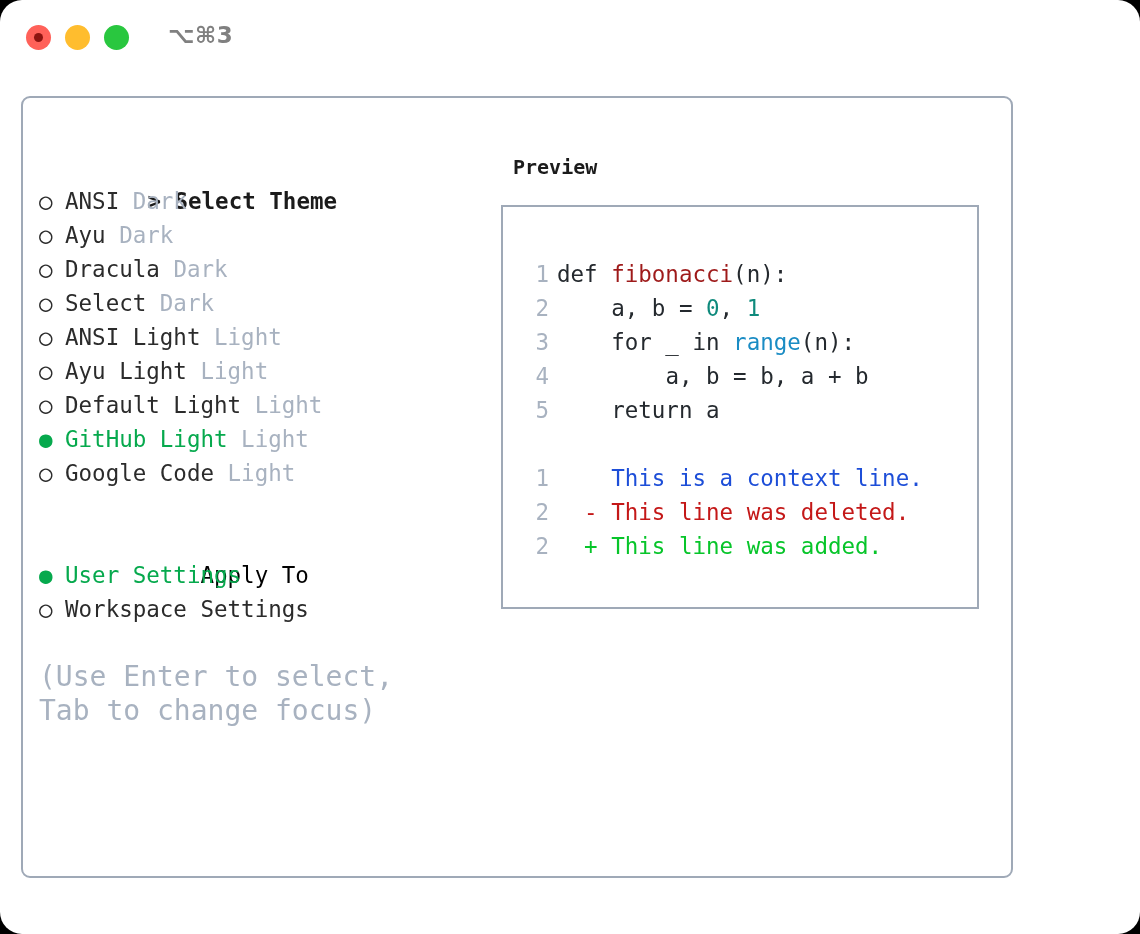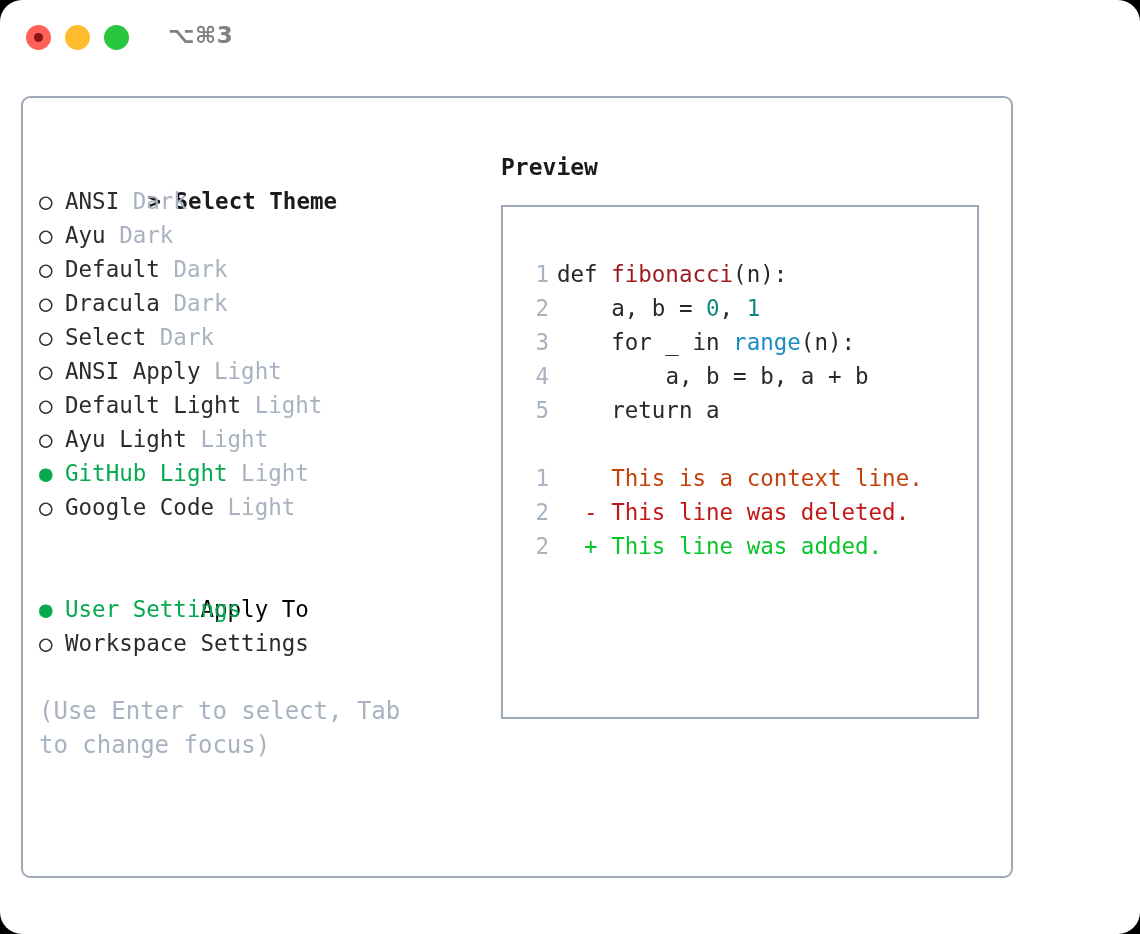"Preview" #preview-title { font-size: 23px -> 20px; margin-left: none -> 12px }
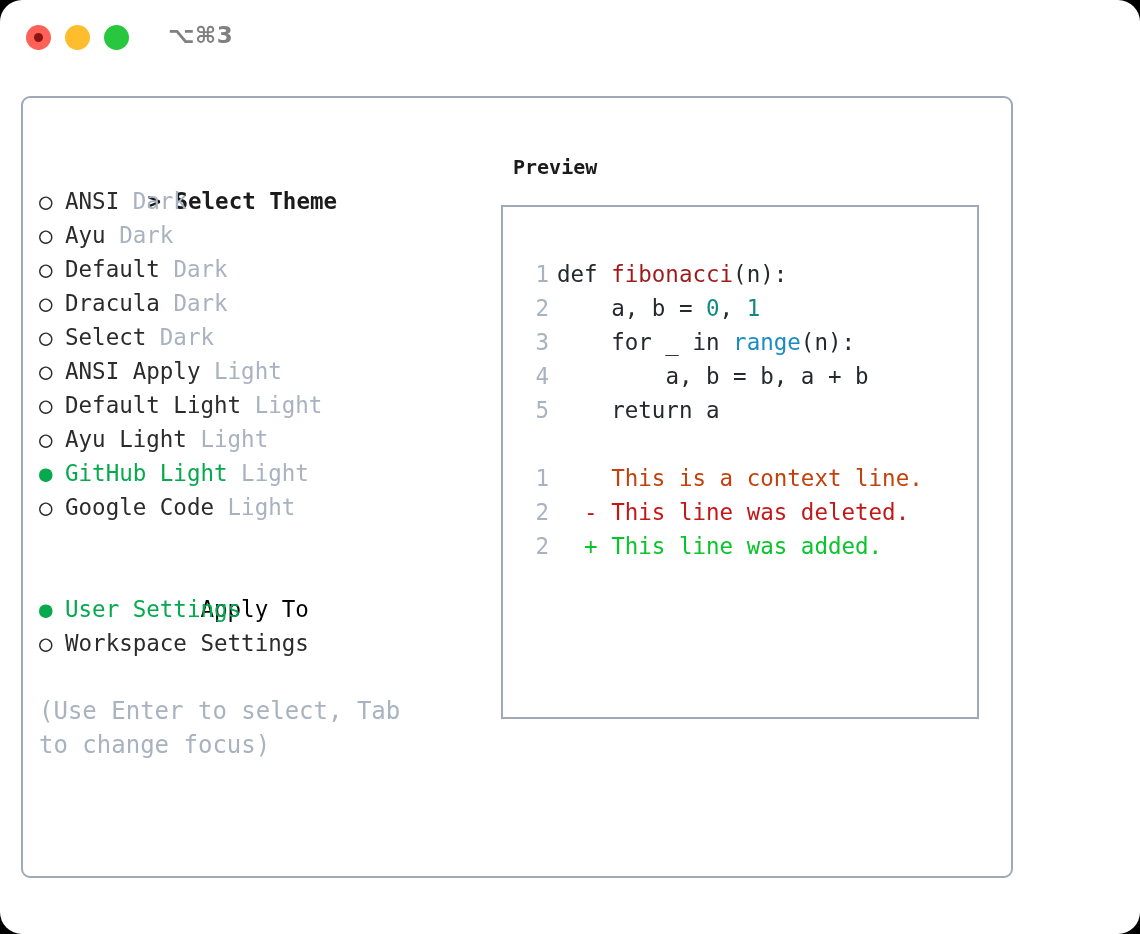"○ Default Dark" div.opt-row { html: <div><span>○</span><span>Default</span><span> </span><span>Dark</span></div> -> none }
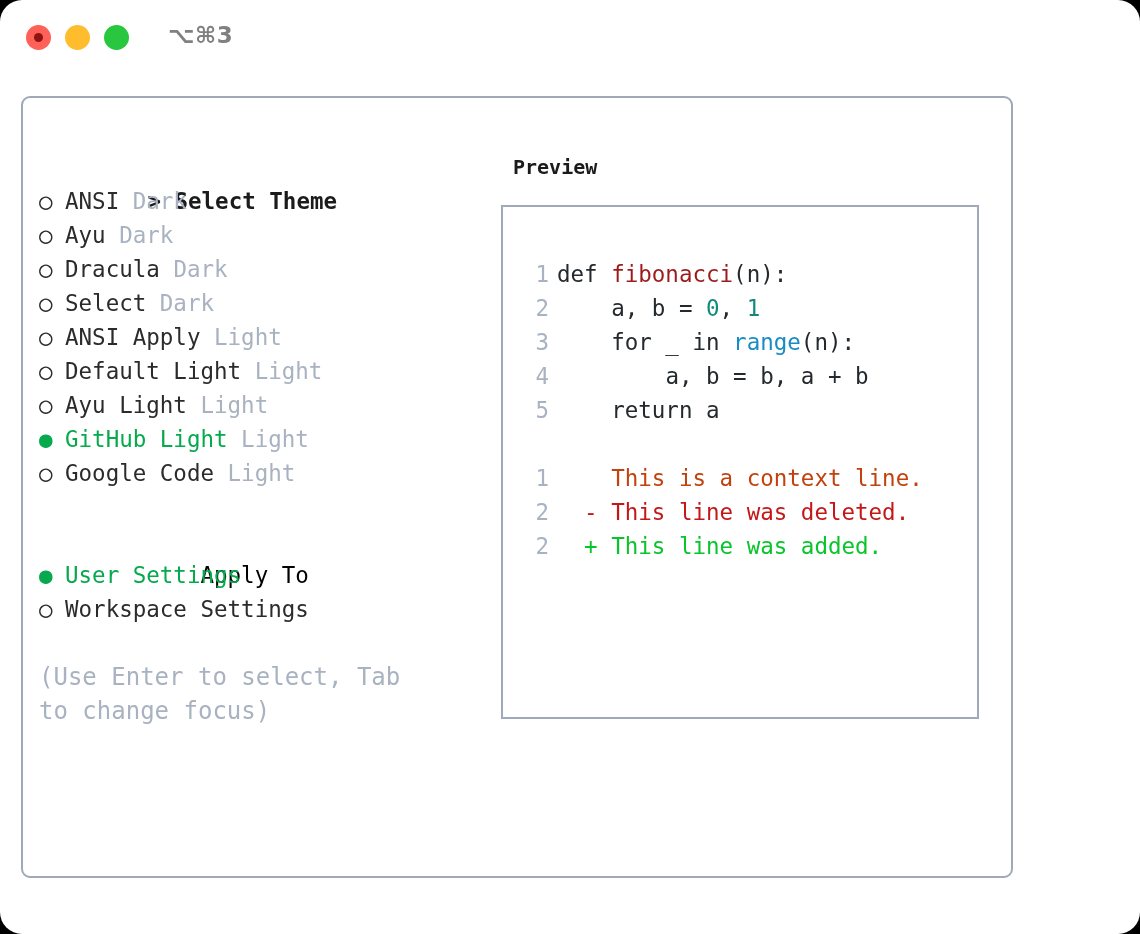"1 def fibonacci(n):" #preview-box { height: 514px -> 404px }
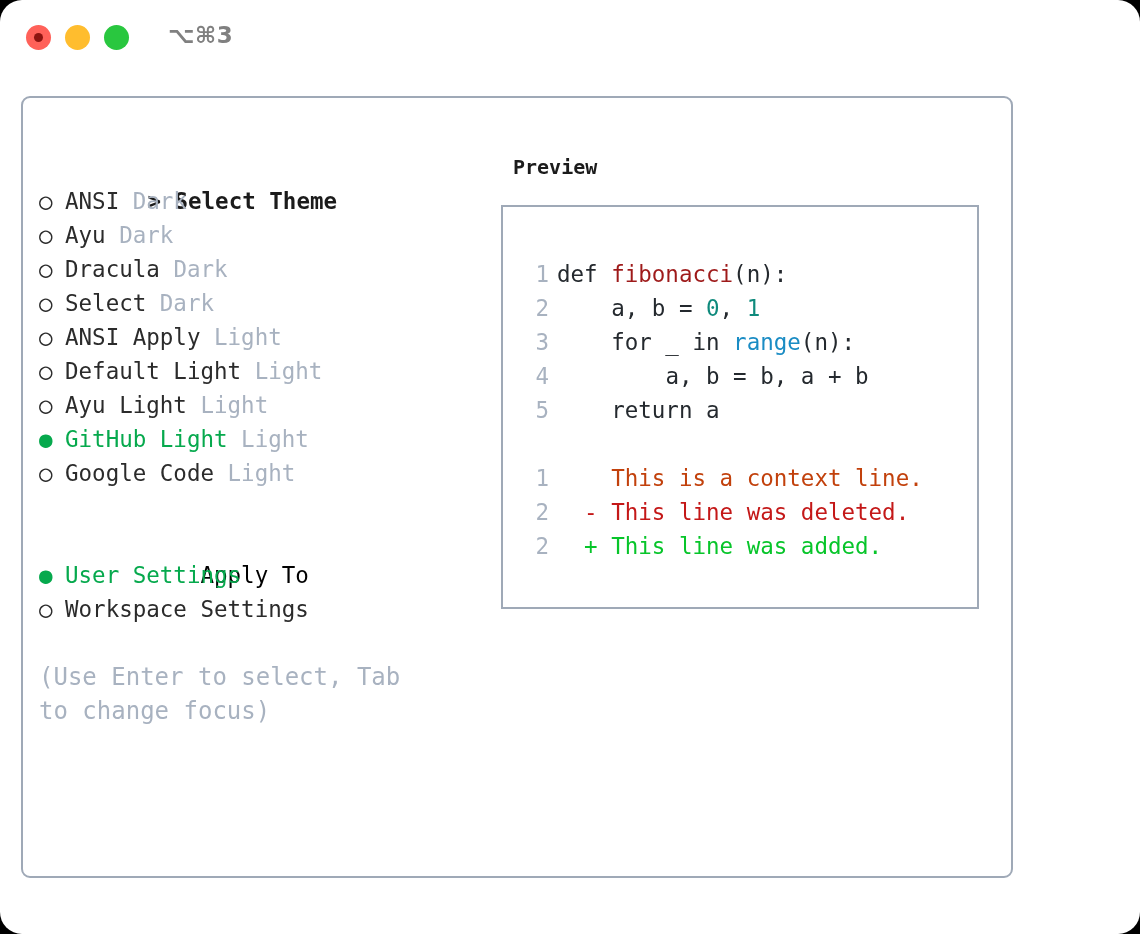"ANSI Apply" span { text: Apply -> Light }
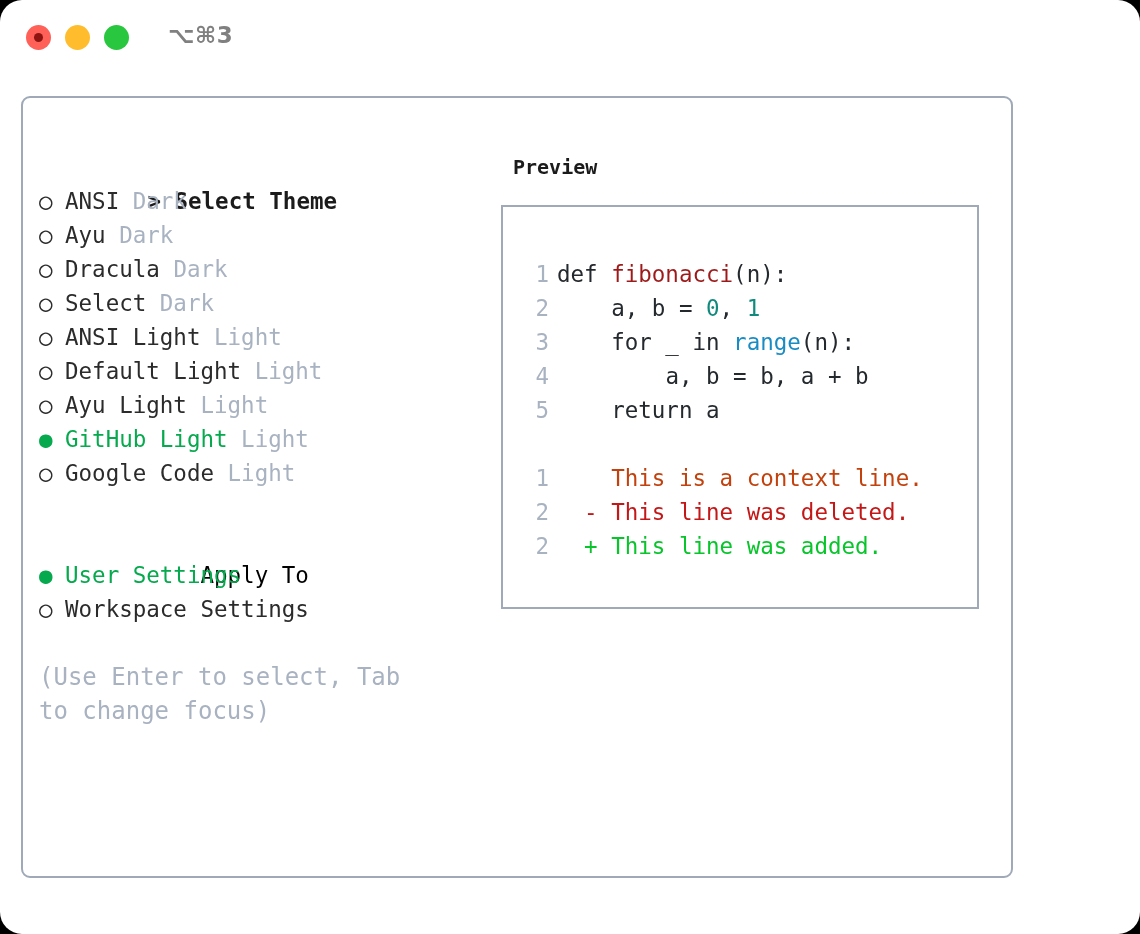"○ Default Light Light" div.opt-row { order: before "○ Ayu Light Light" -> after "○ Ayu Light Light" }
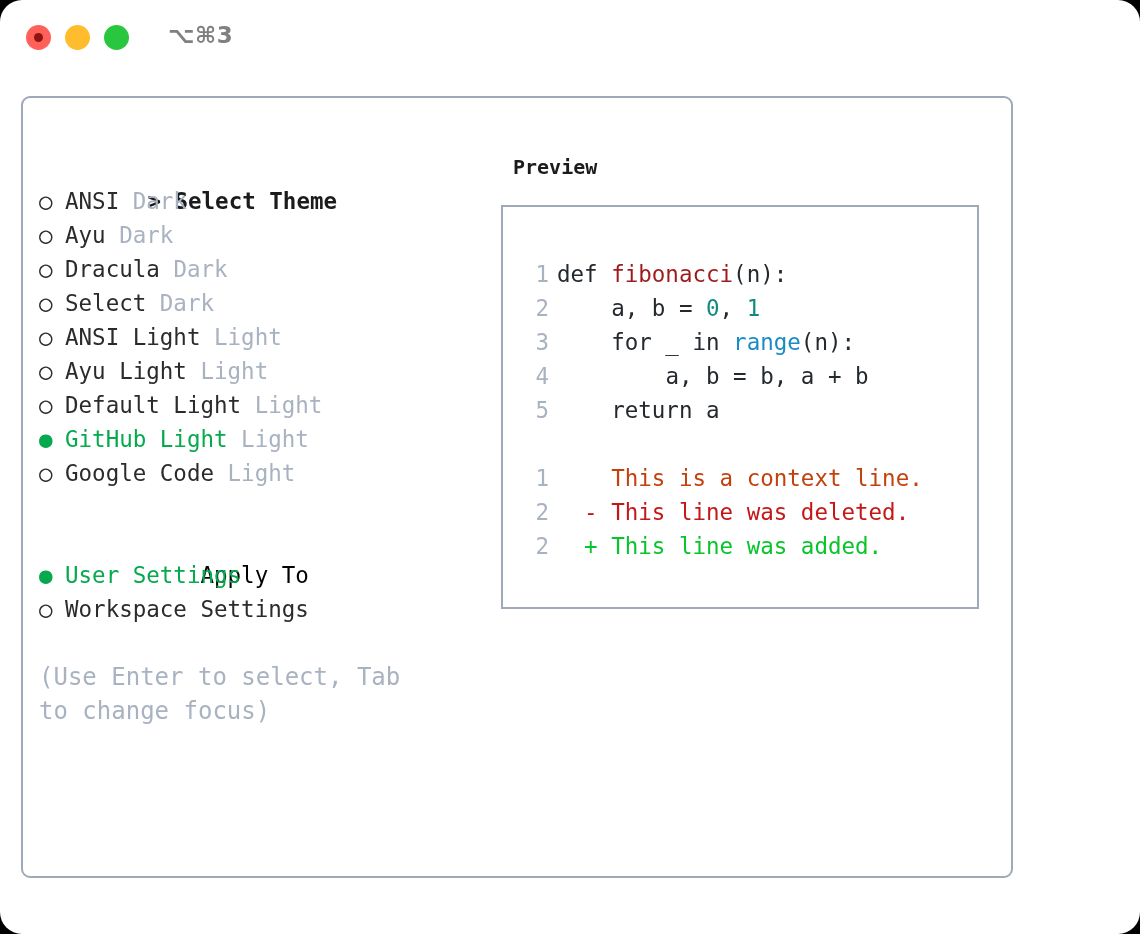"This is a context line." .diff-ctx { color: #c2410c -> #1d4ed8 }
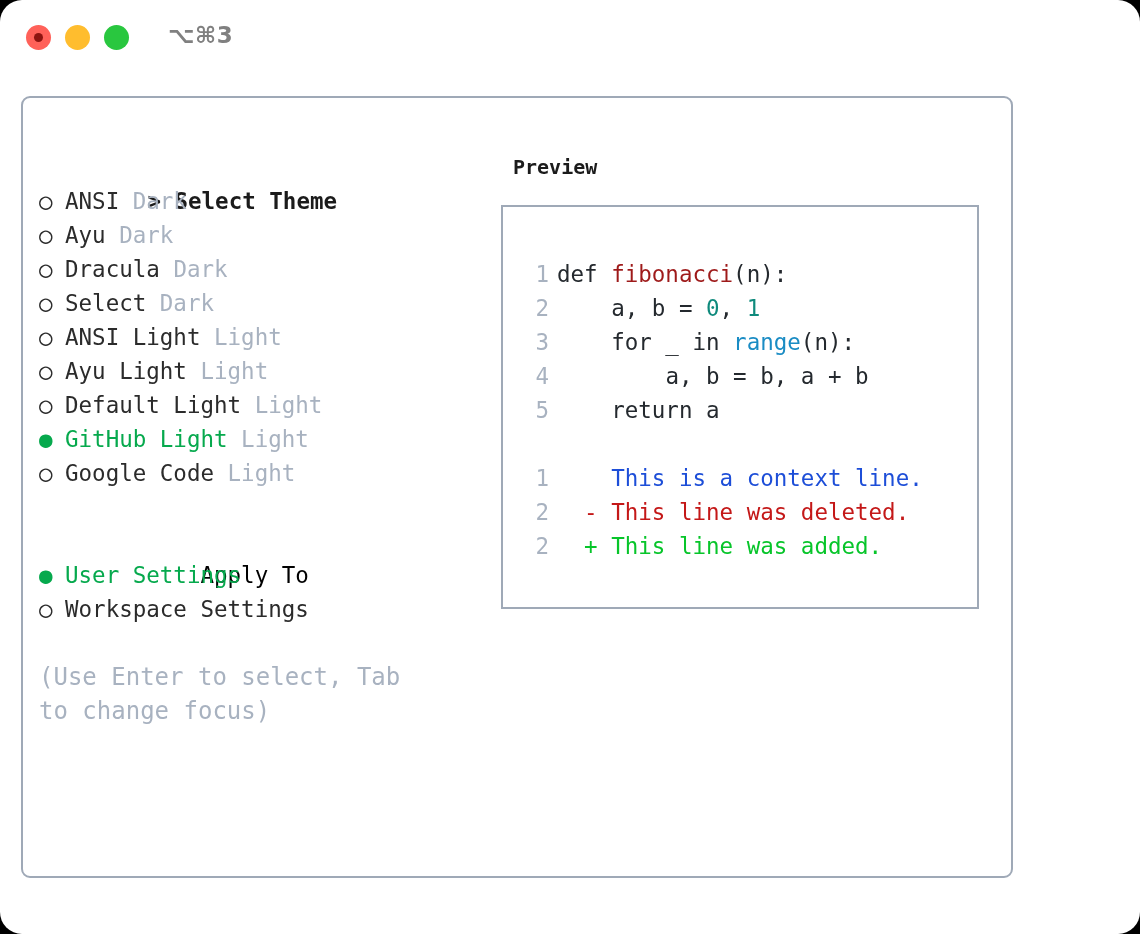"(Use Enter to select, Tab" #hint { font-size: 24px -> 28px }
